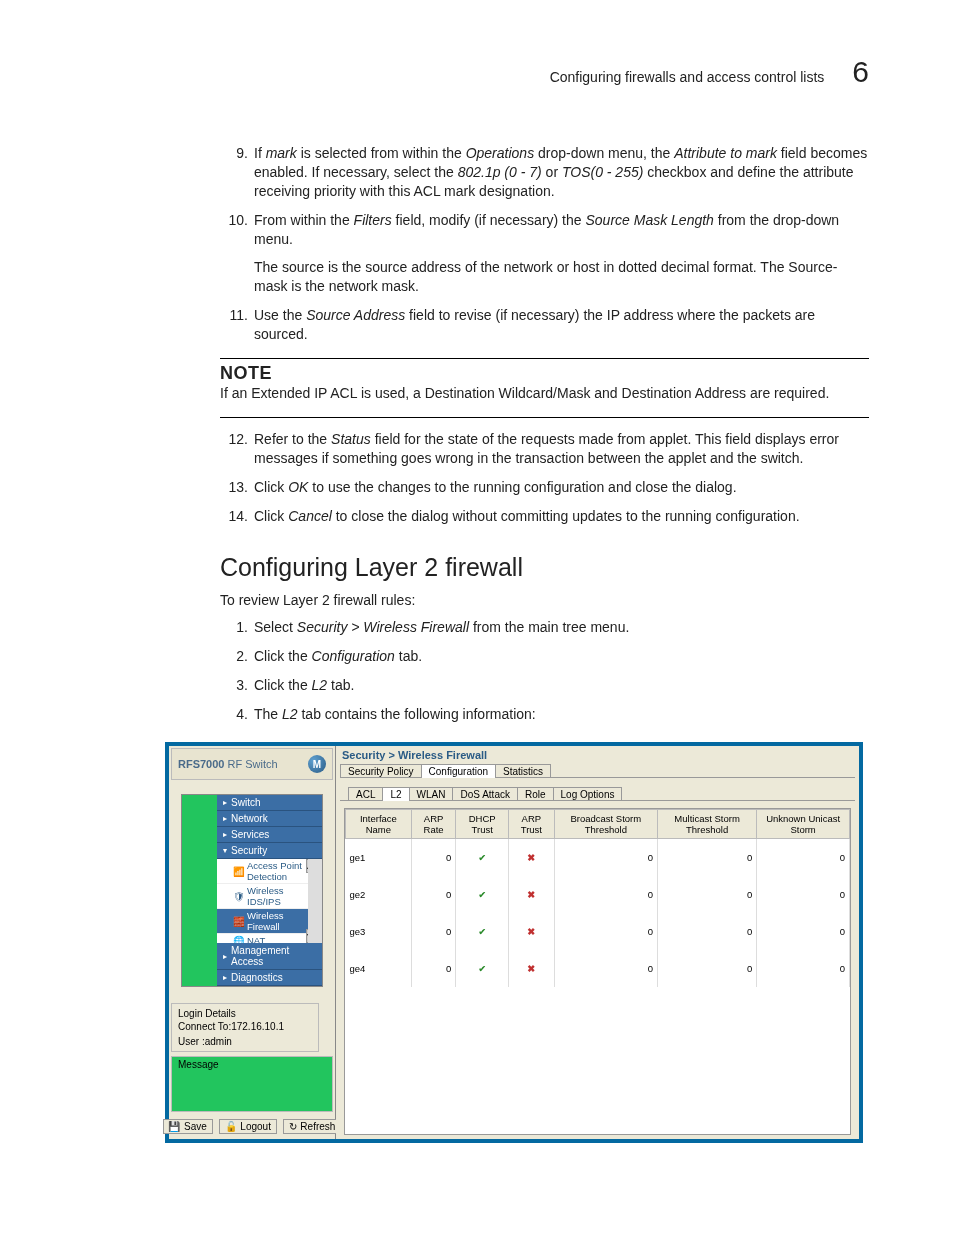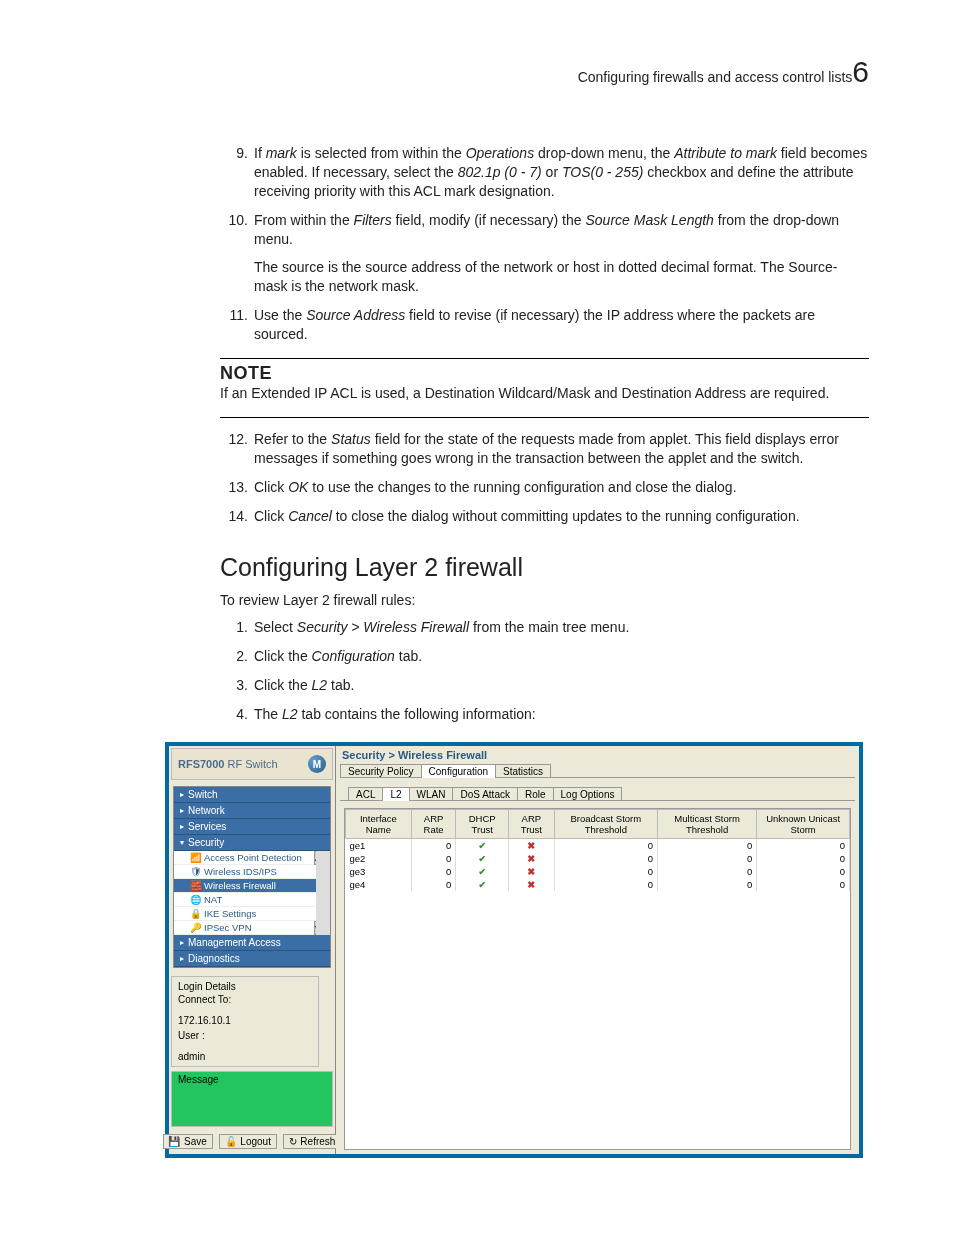"Configuring firewalls and access control" .header-row { gap: none -> 28px }
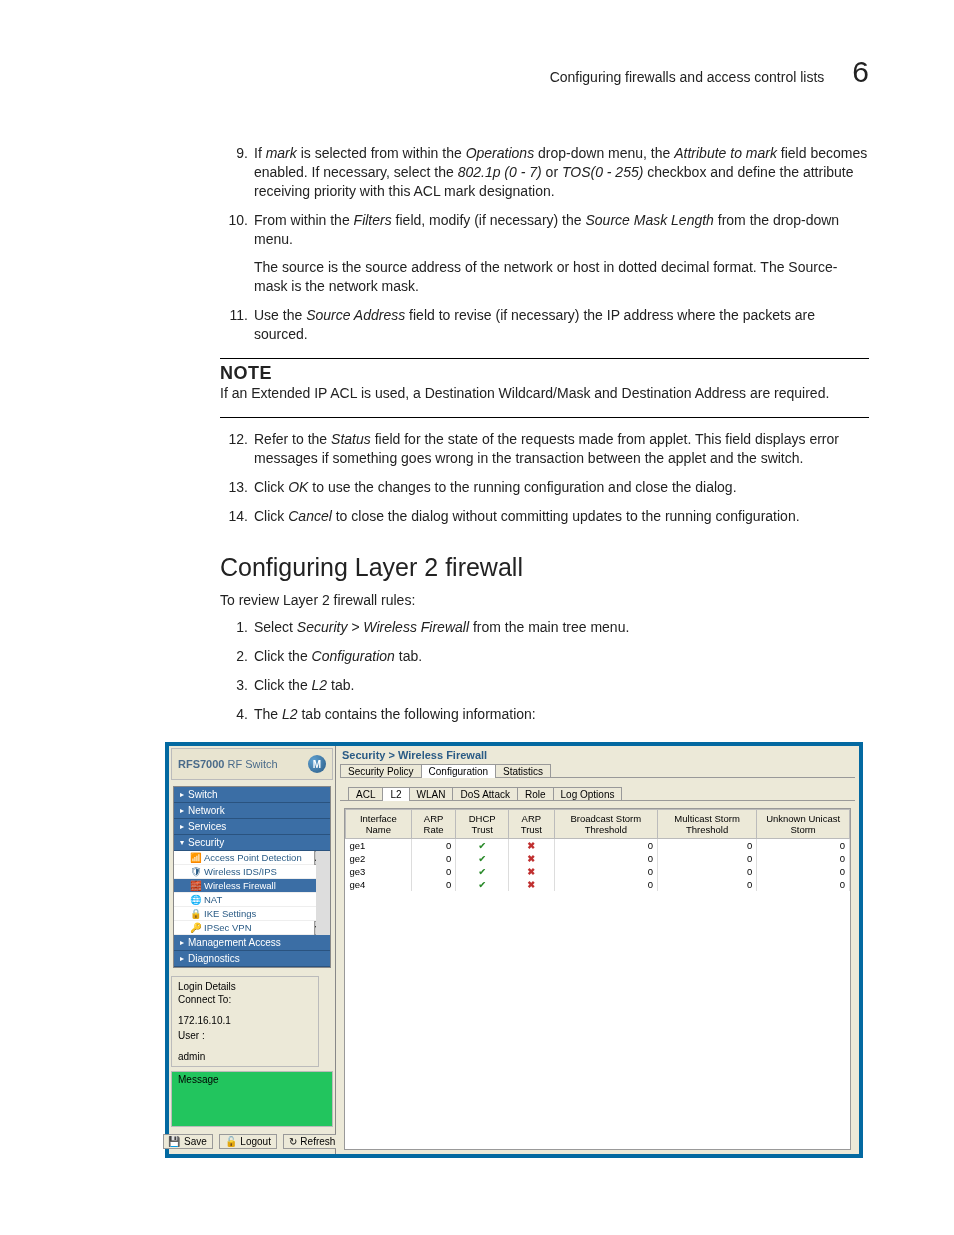"Switch" .nav { background: #86efac -> #22c55e; margin: 4px -> 12px; padding-left: none -> 35px }
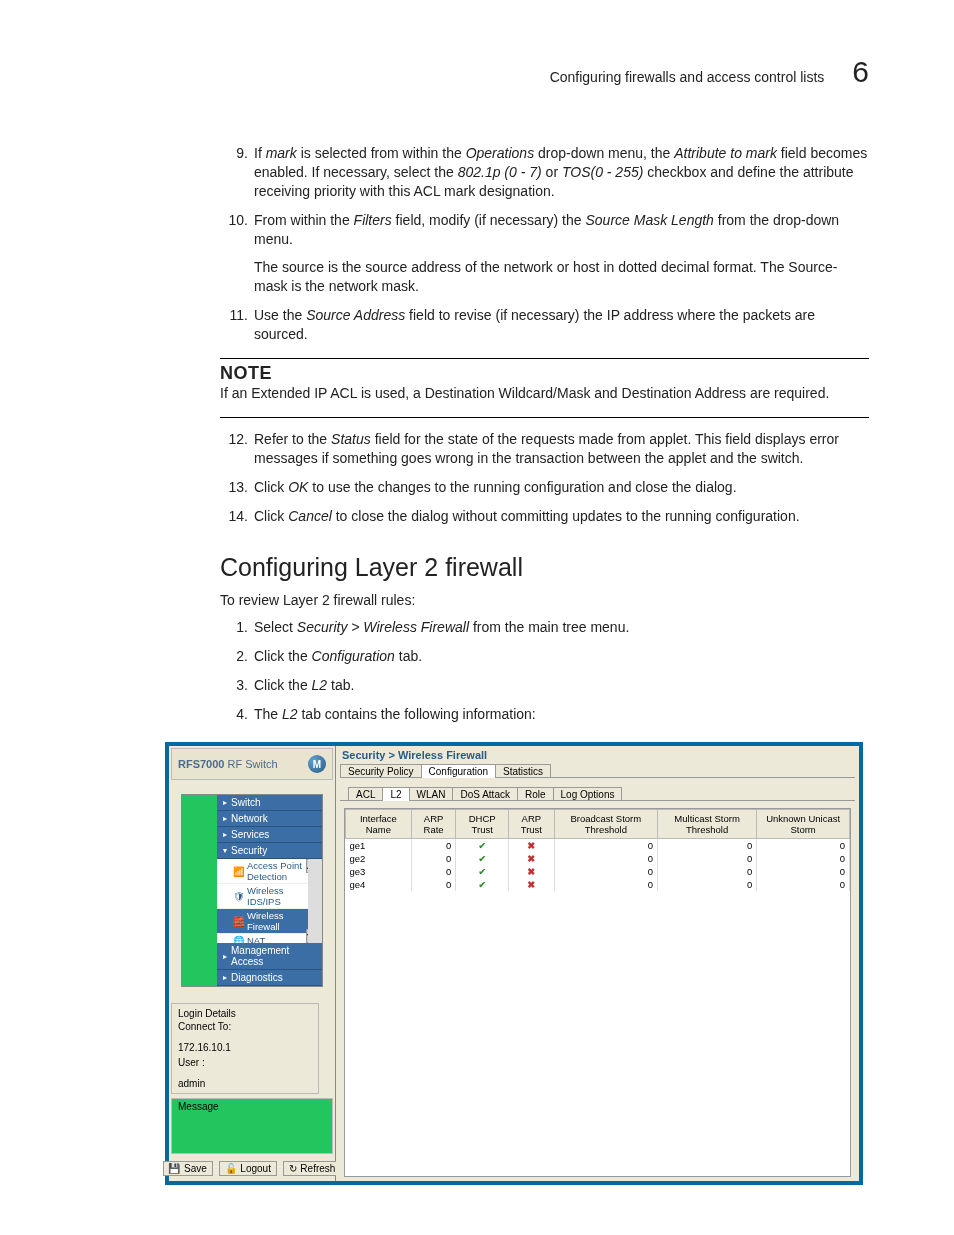"ge1" table.grid td { padding: 0 4px -> 12px 4px }
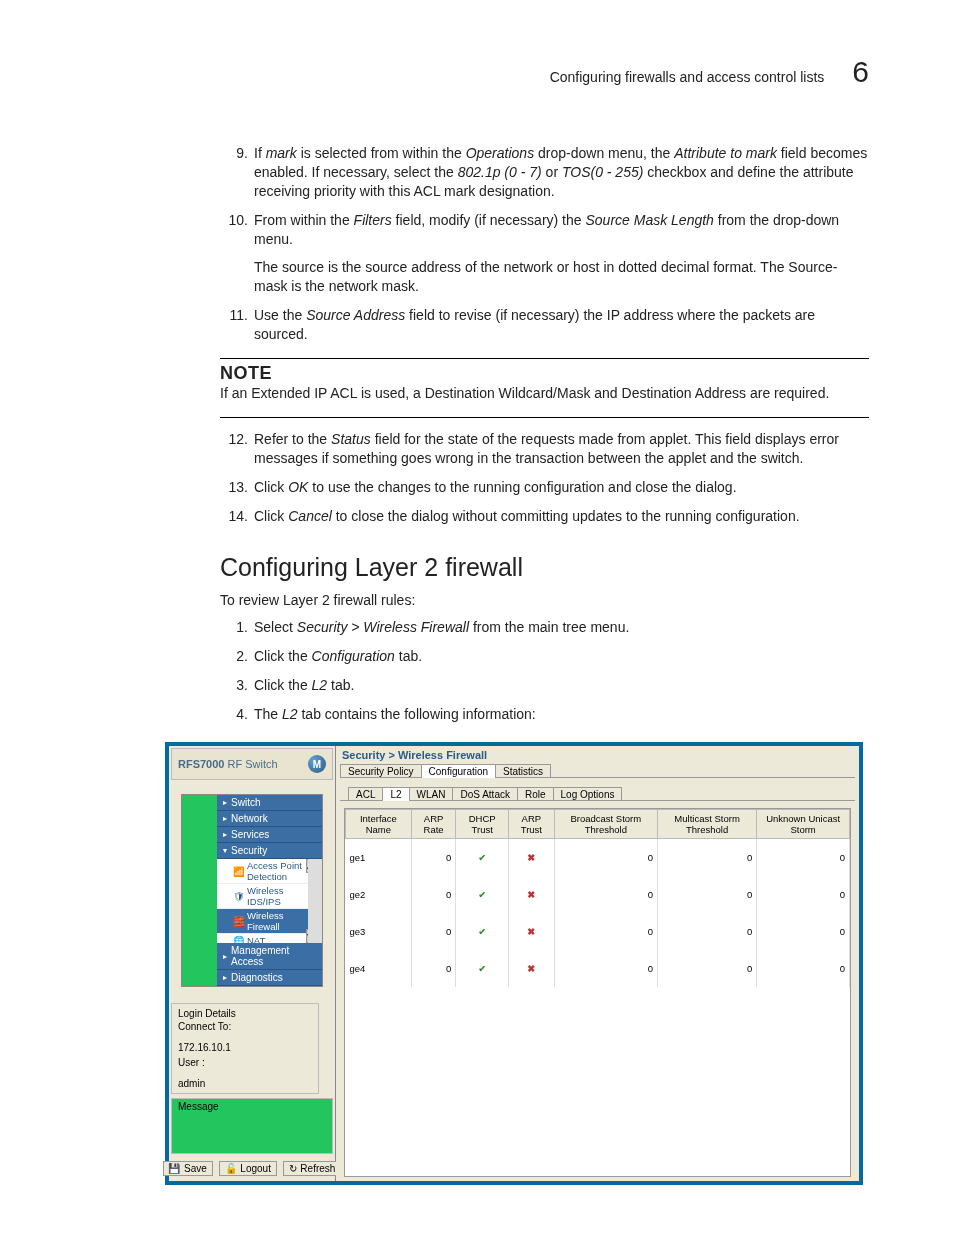"Connect To:" .login-box .lbl { flex-direction: column -> none; gap: 10px -> none }
